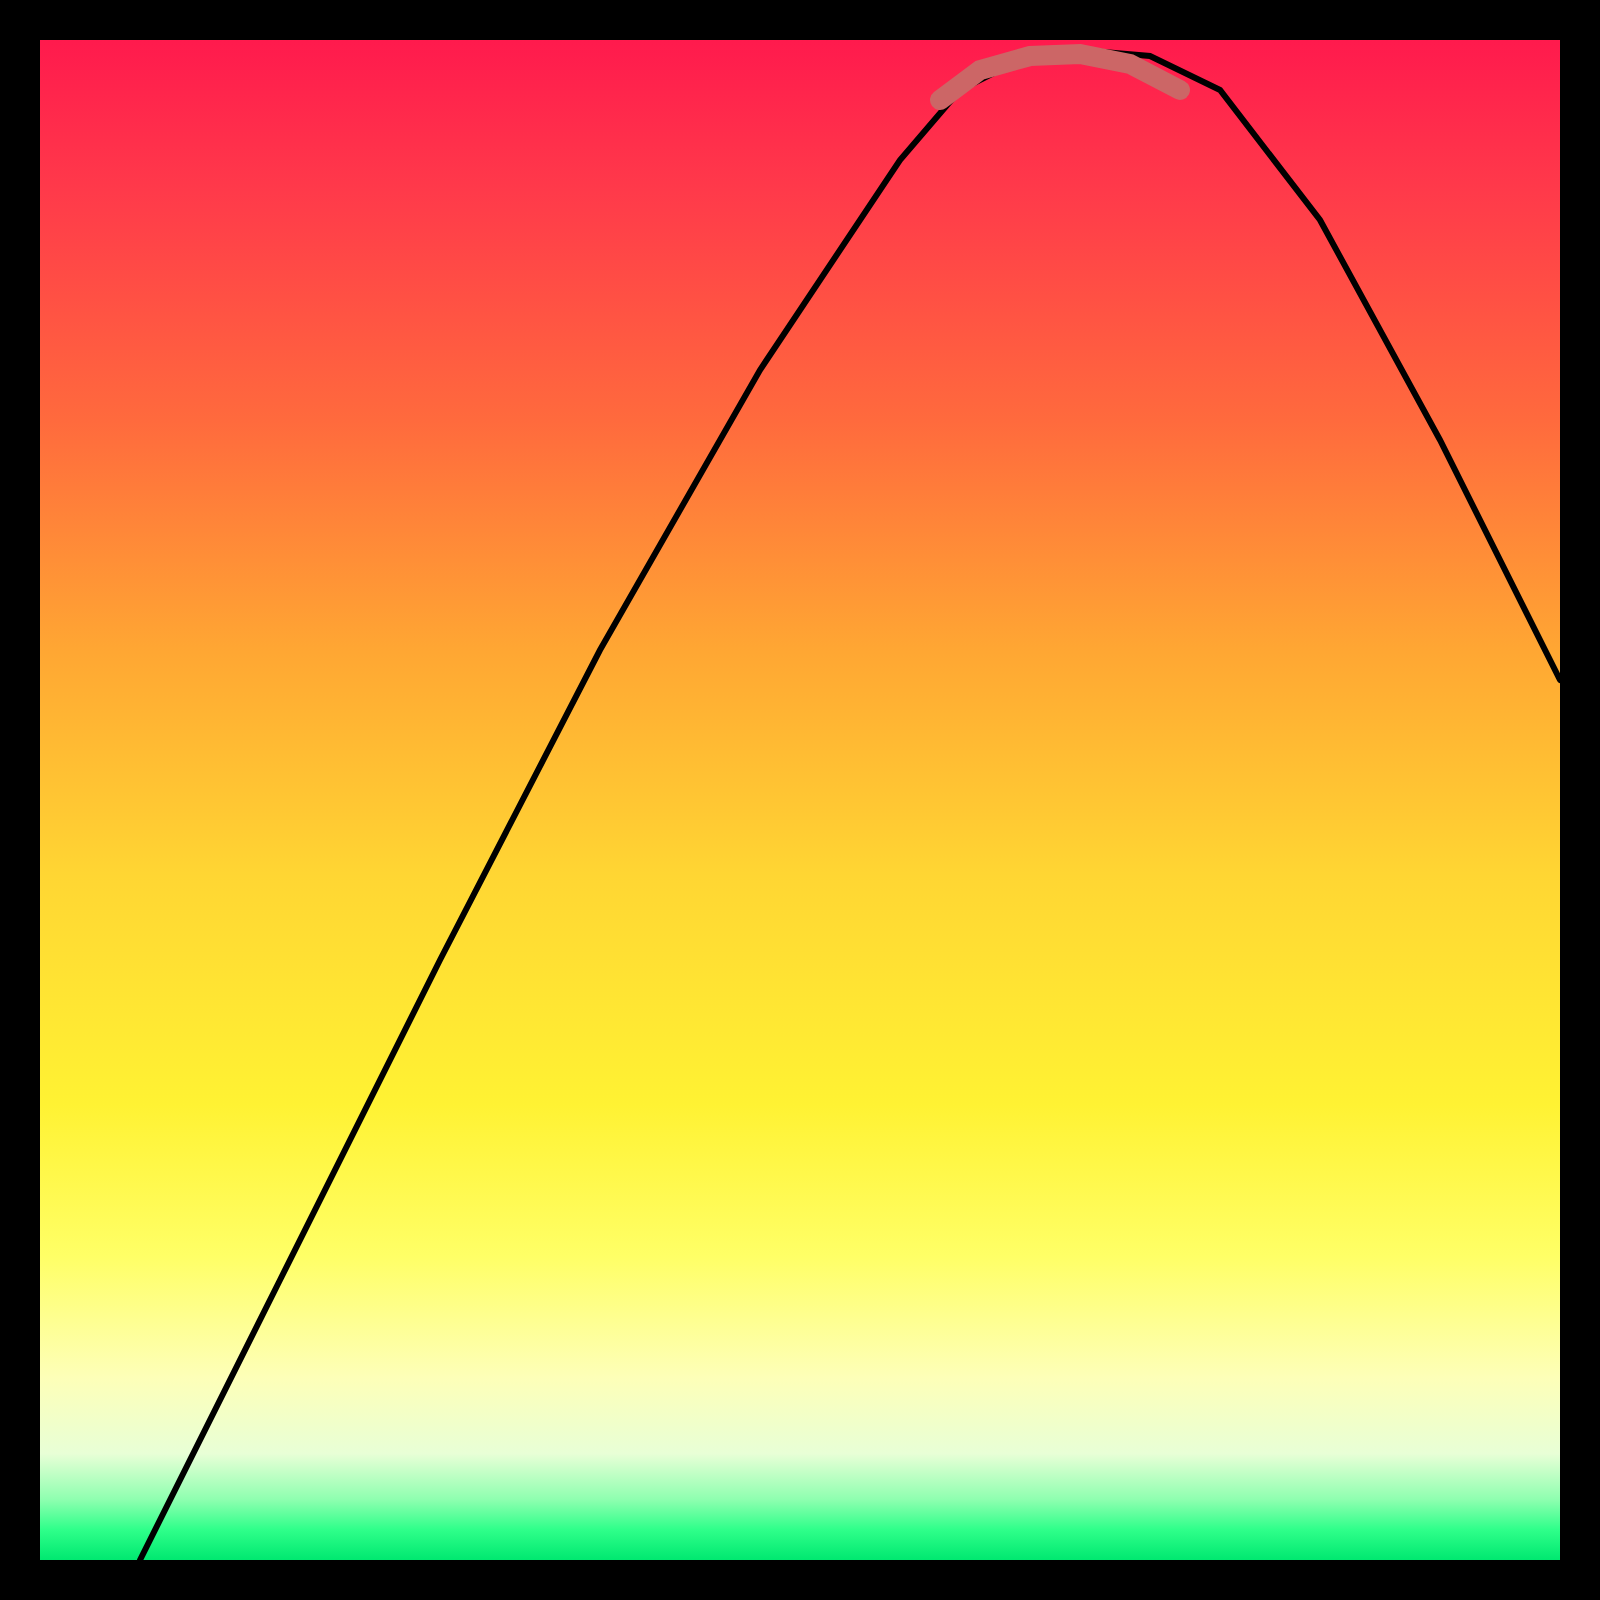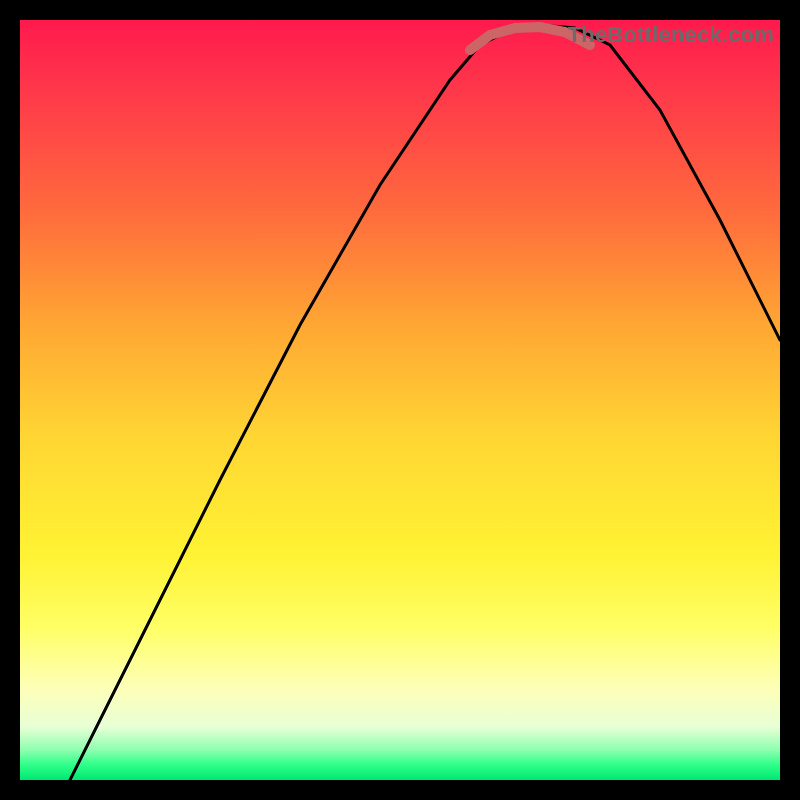"TheBottleneck.com" div.watermark { html: <div>TheBottleneck.com</div> -> none }
